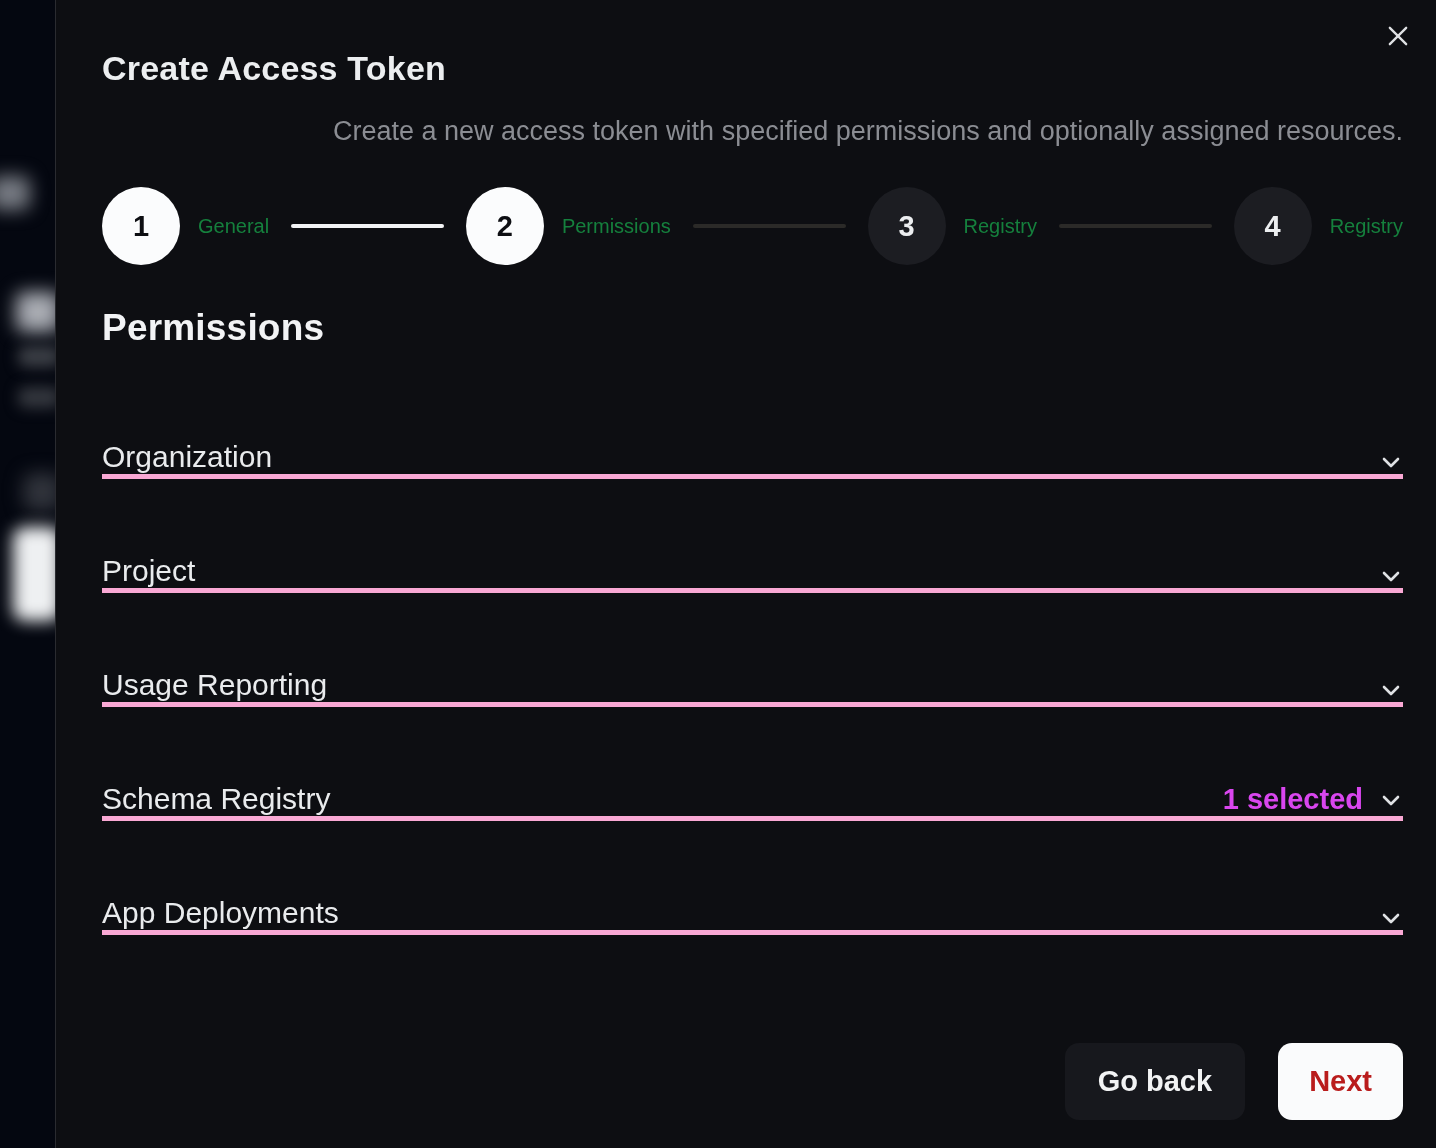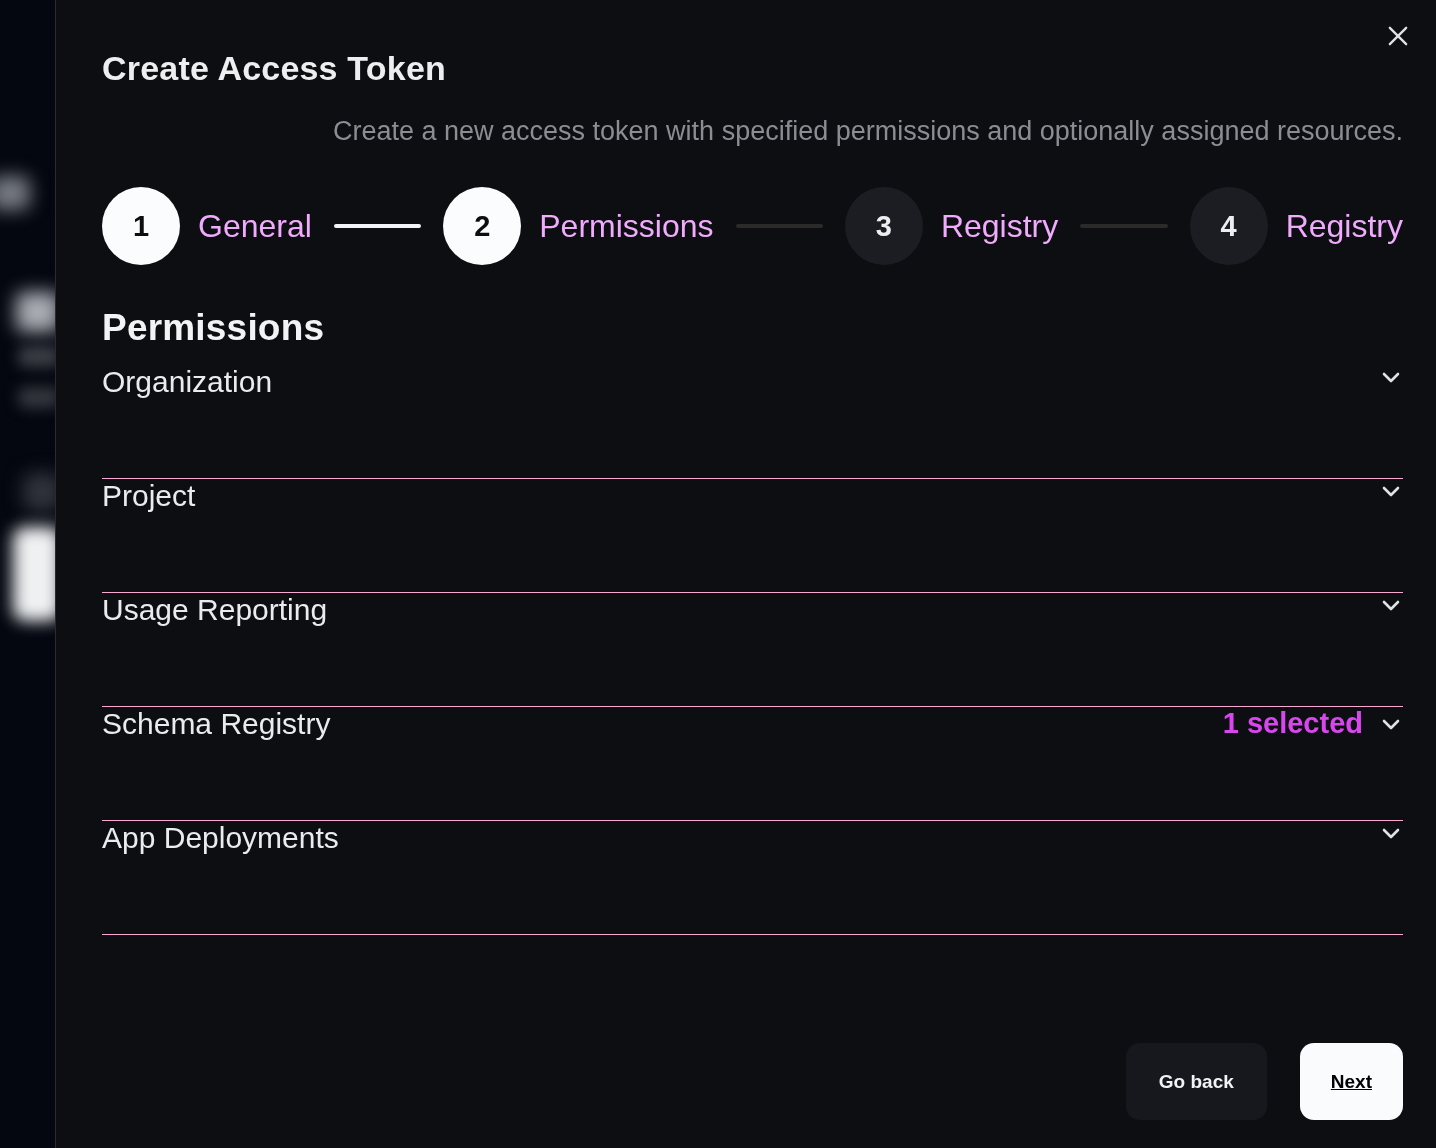"General" .step-label { color: #f0abfc -> #15803d; font-size: 32px -> 20px }
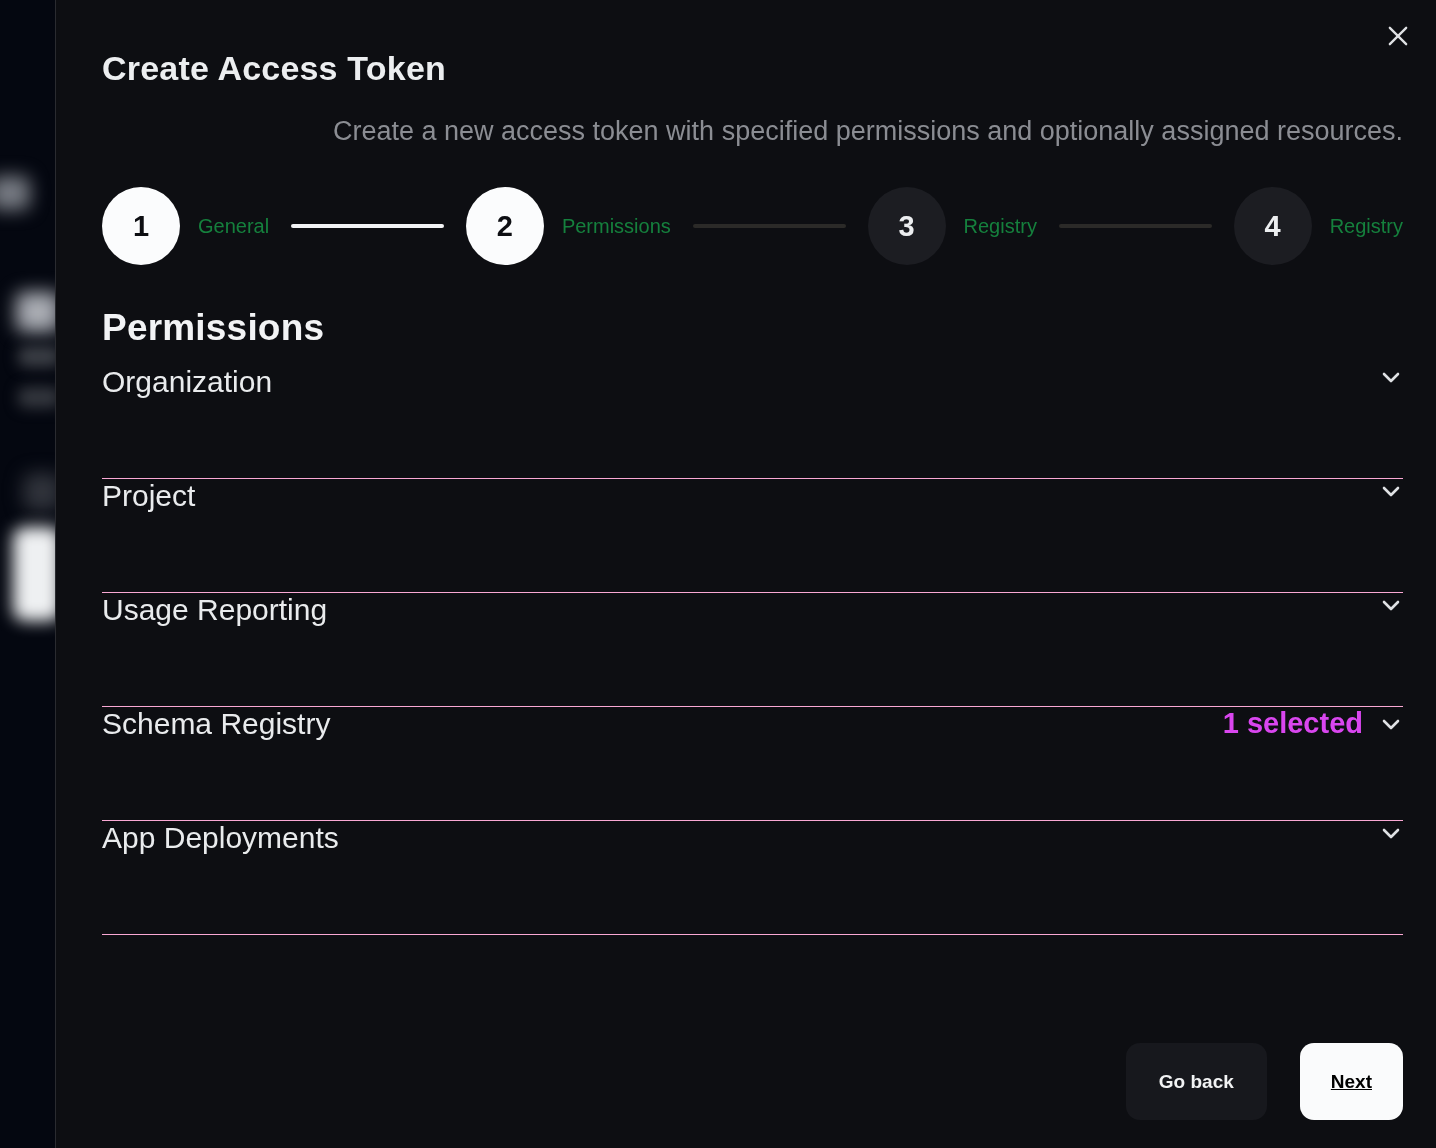"Organization" .section-row { align-items: flex-start -> flex-end; border-bottom: 1px solid #f9a8d4 -> 5px solid #f9a8d4 }
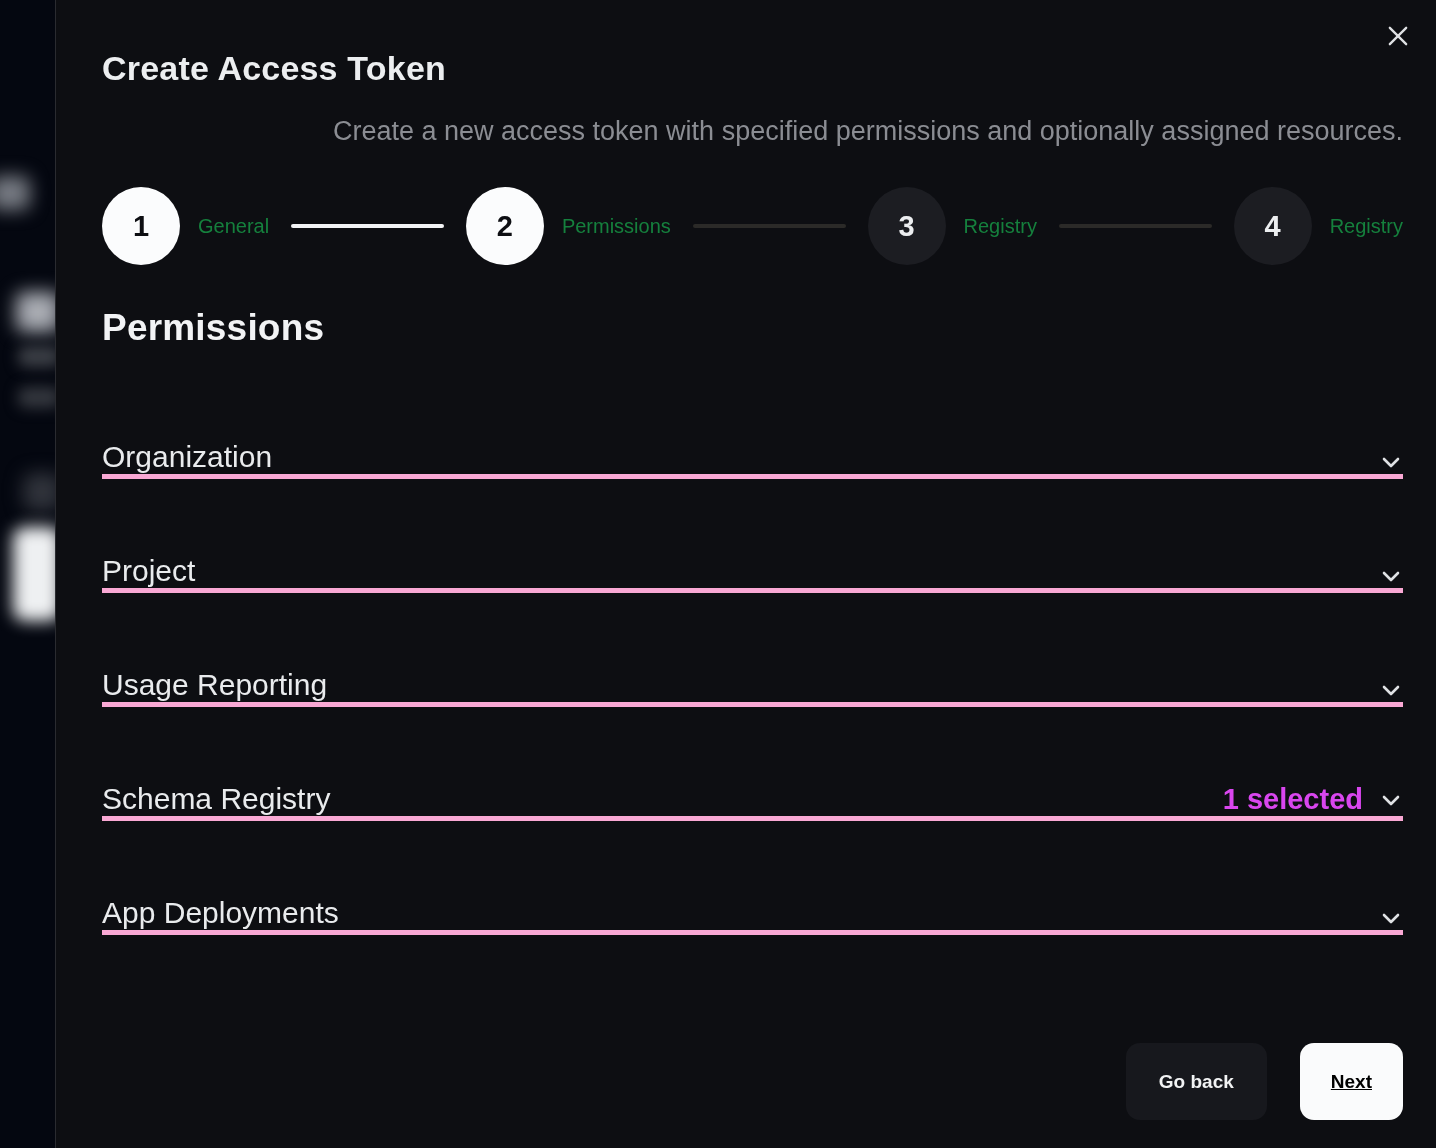"Go back" .btn { font-size: 19px -> 29px }
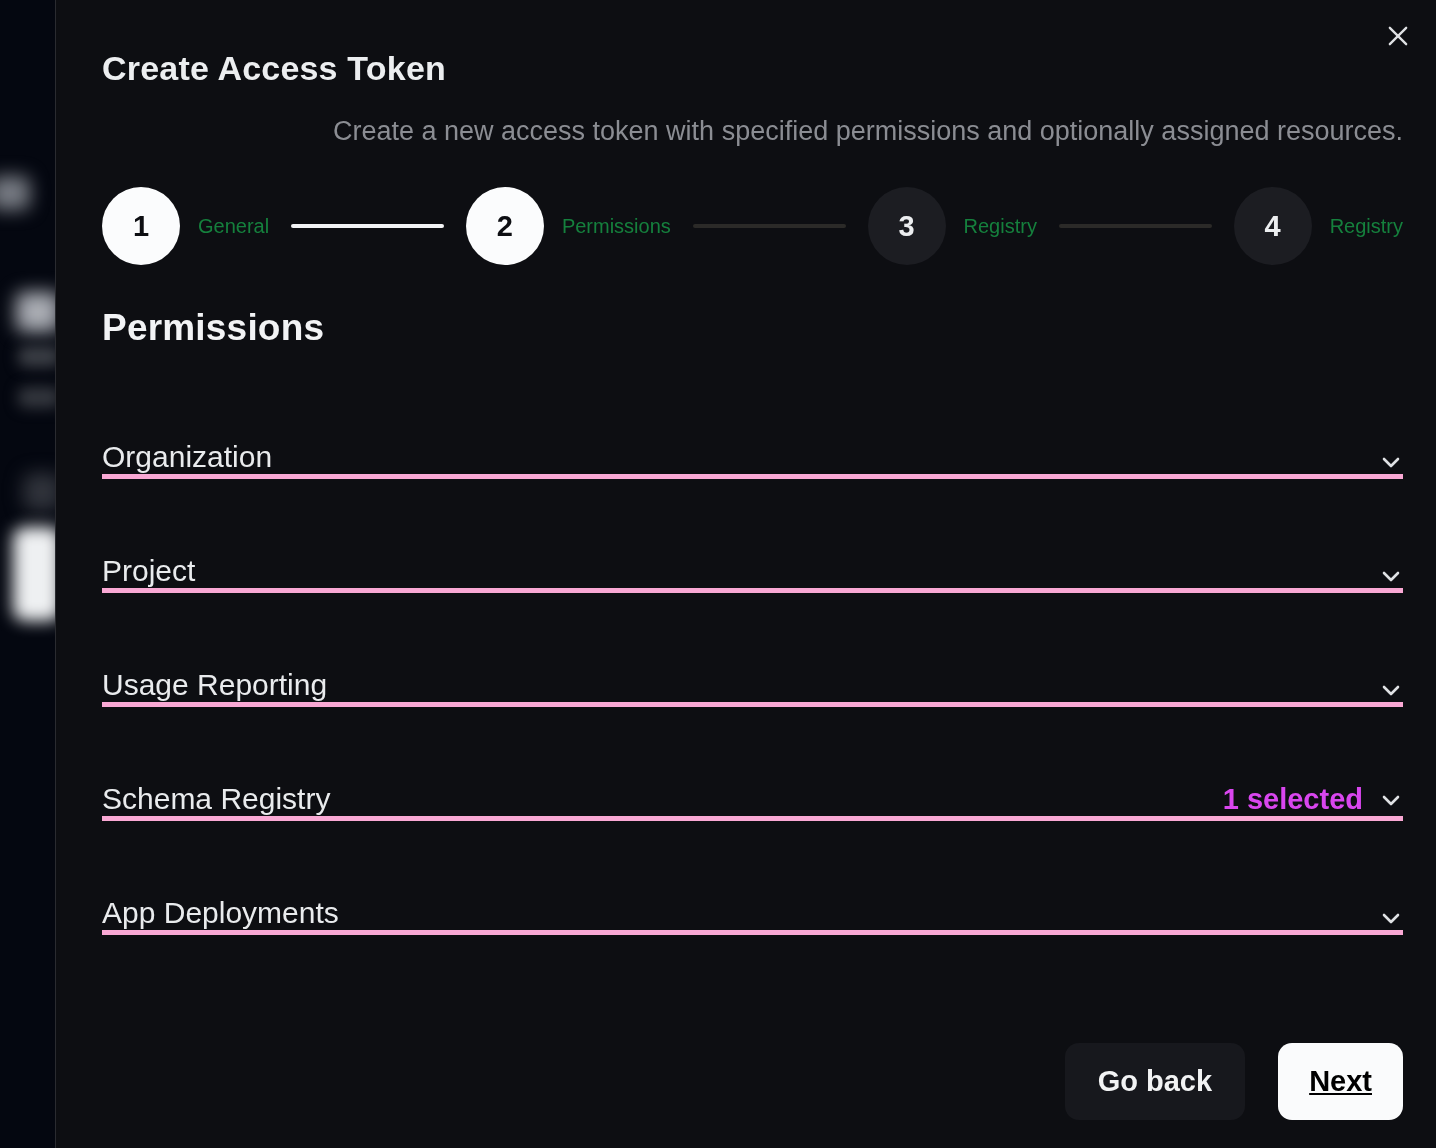"Next" .btn-next { color: #000000 -> #b91c1c; text-decoration: underline -> none }
